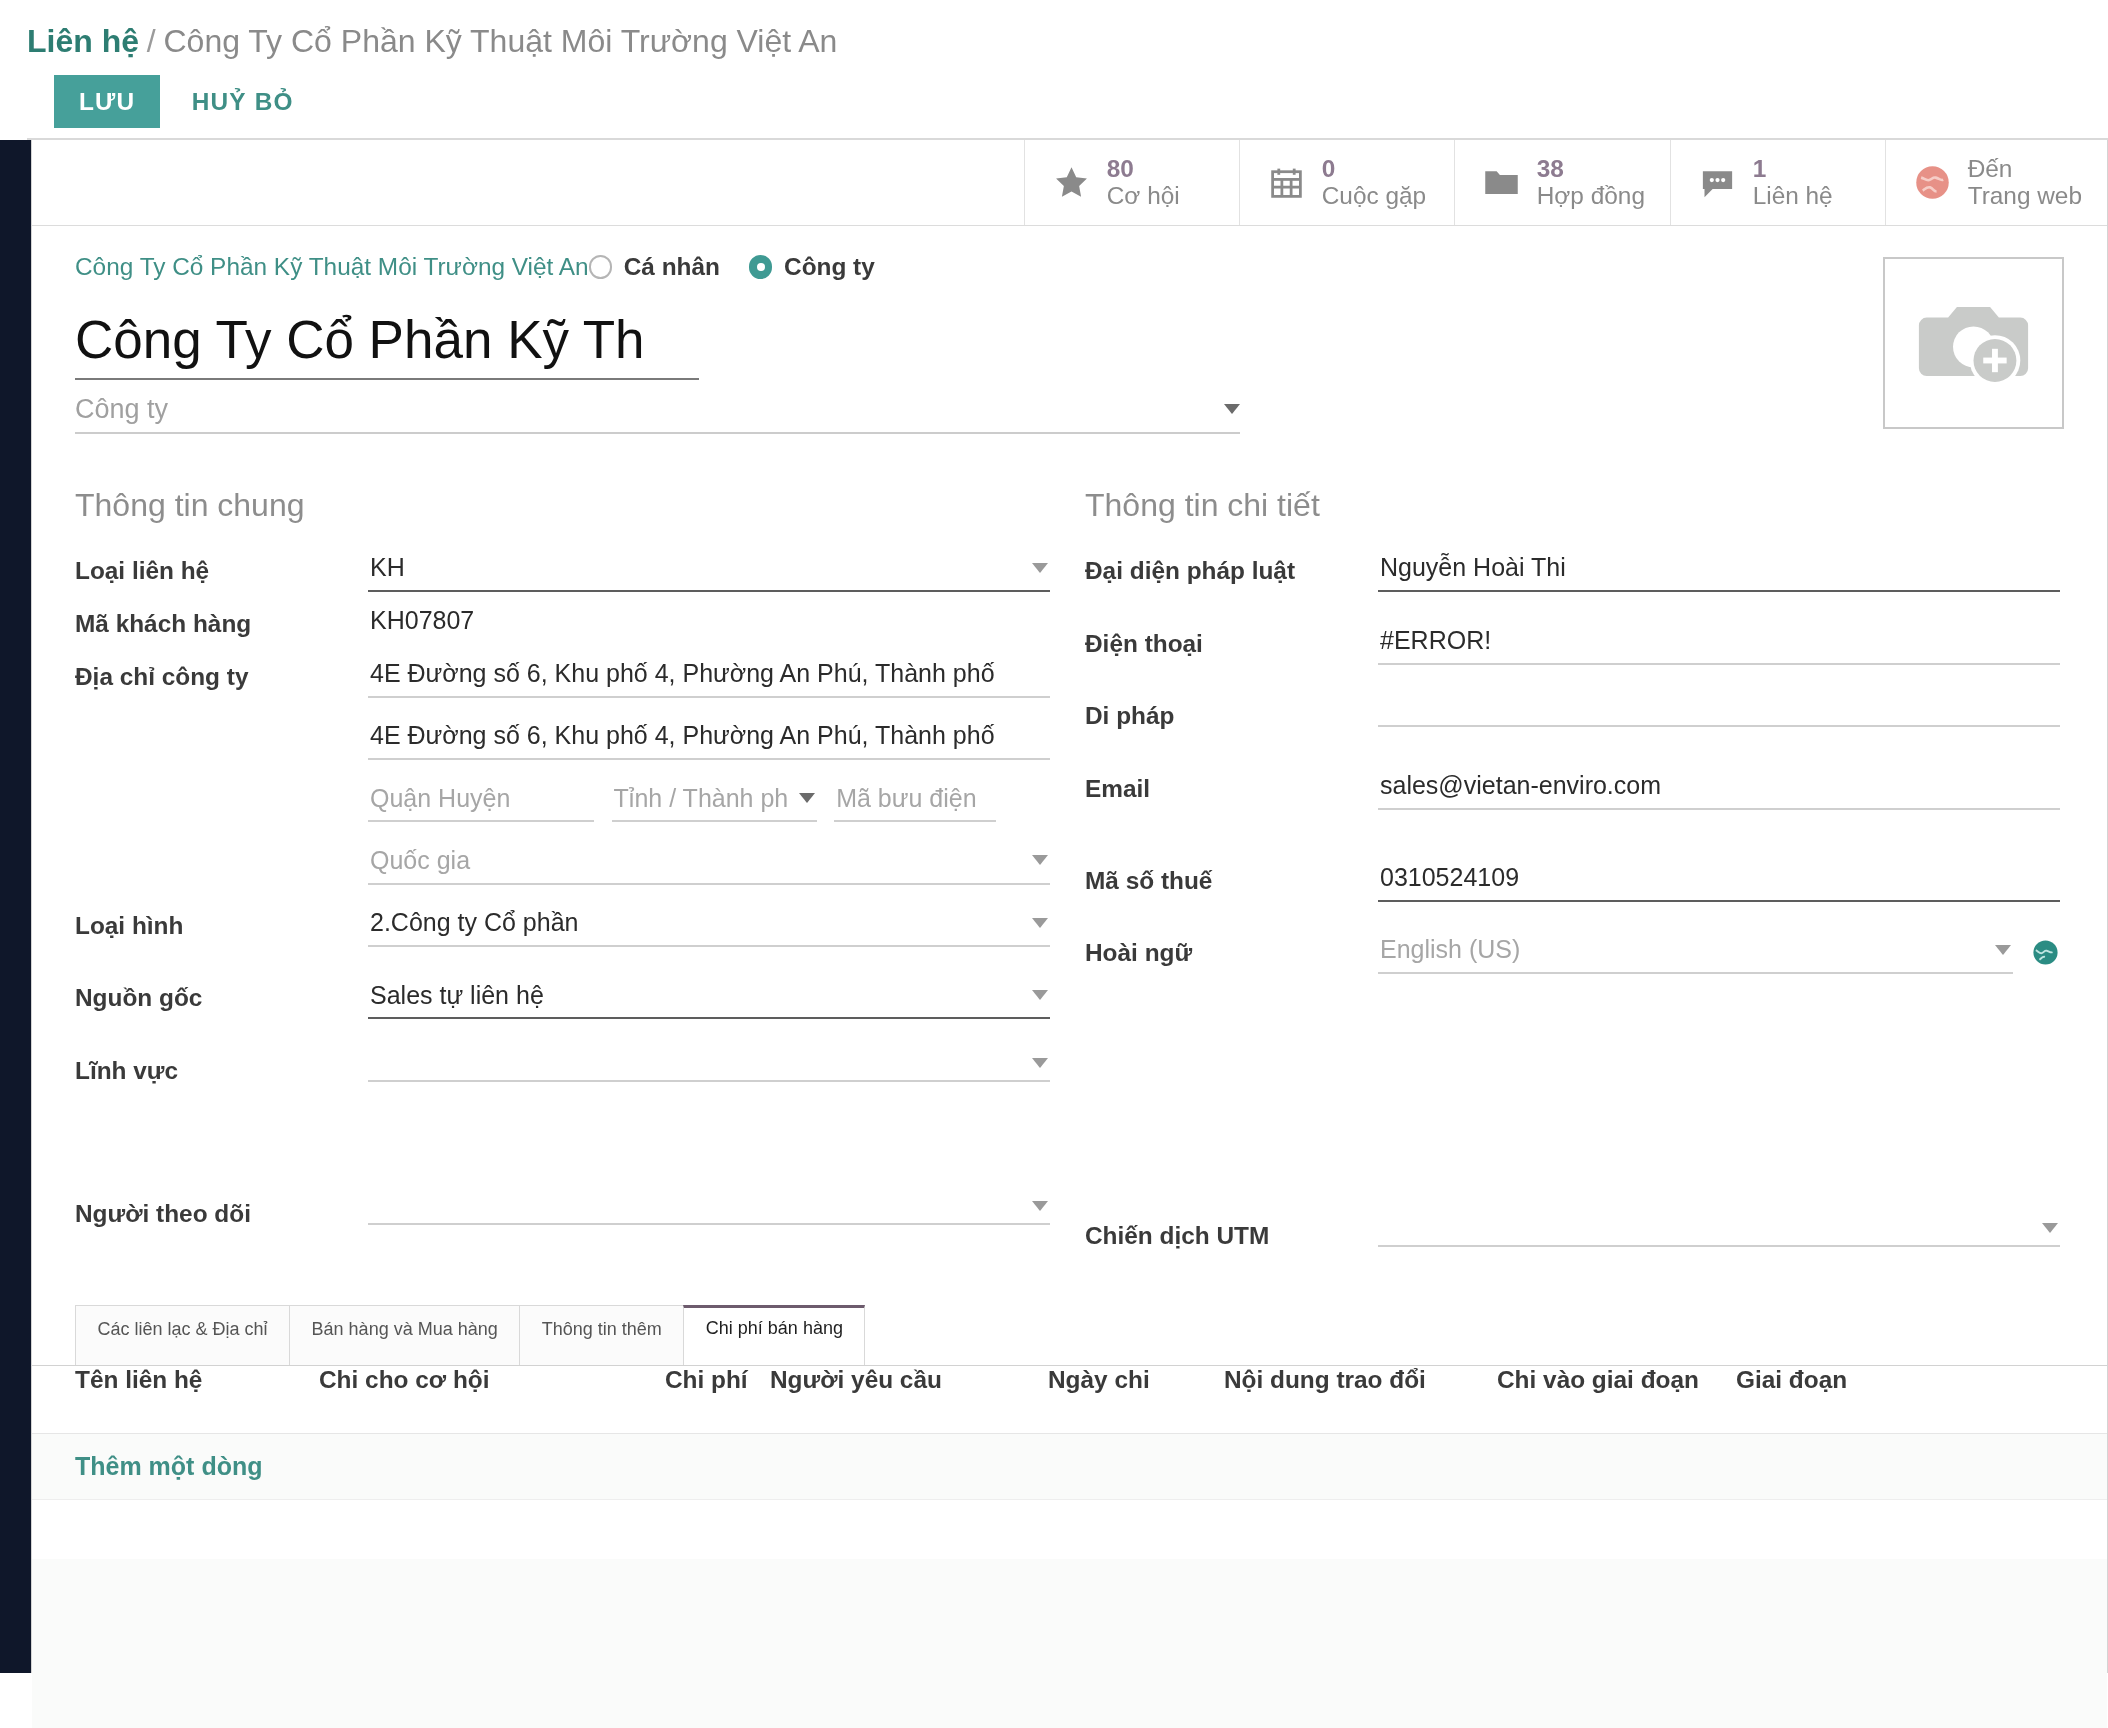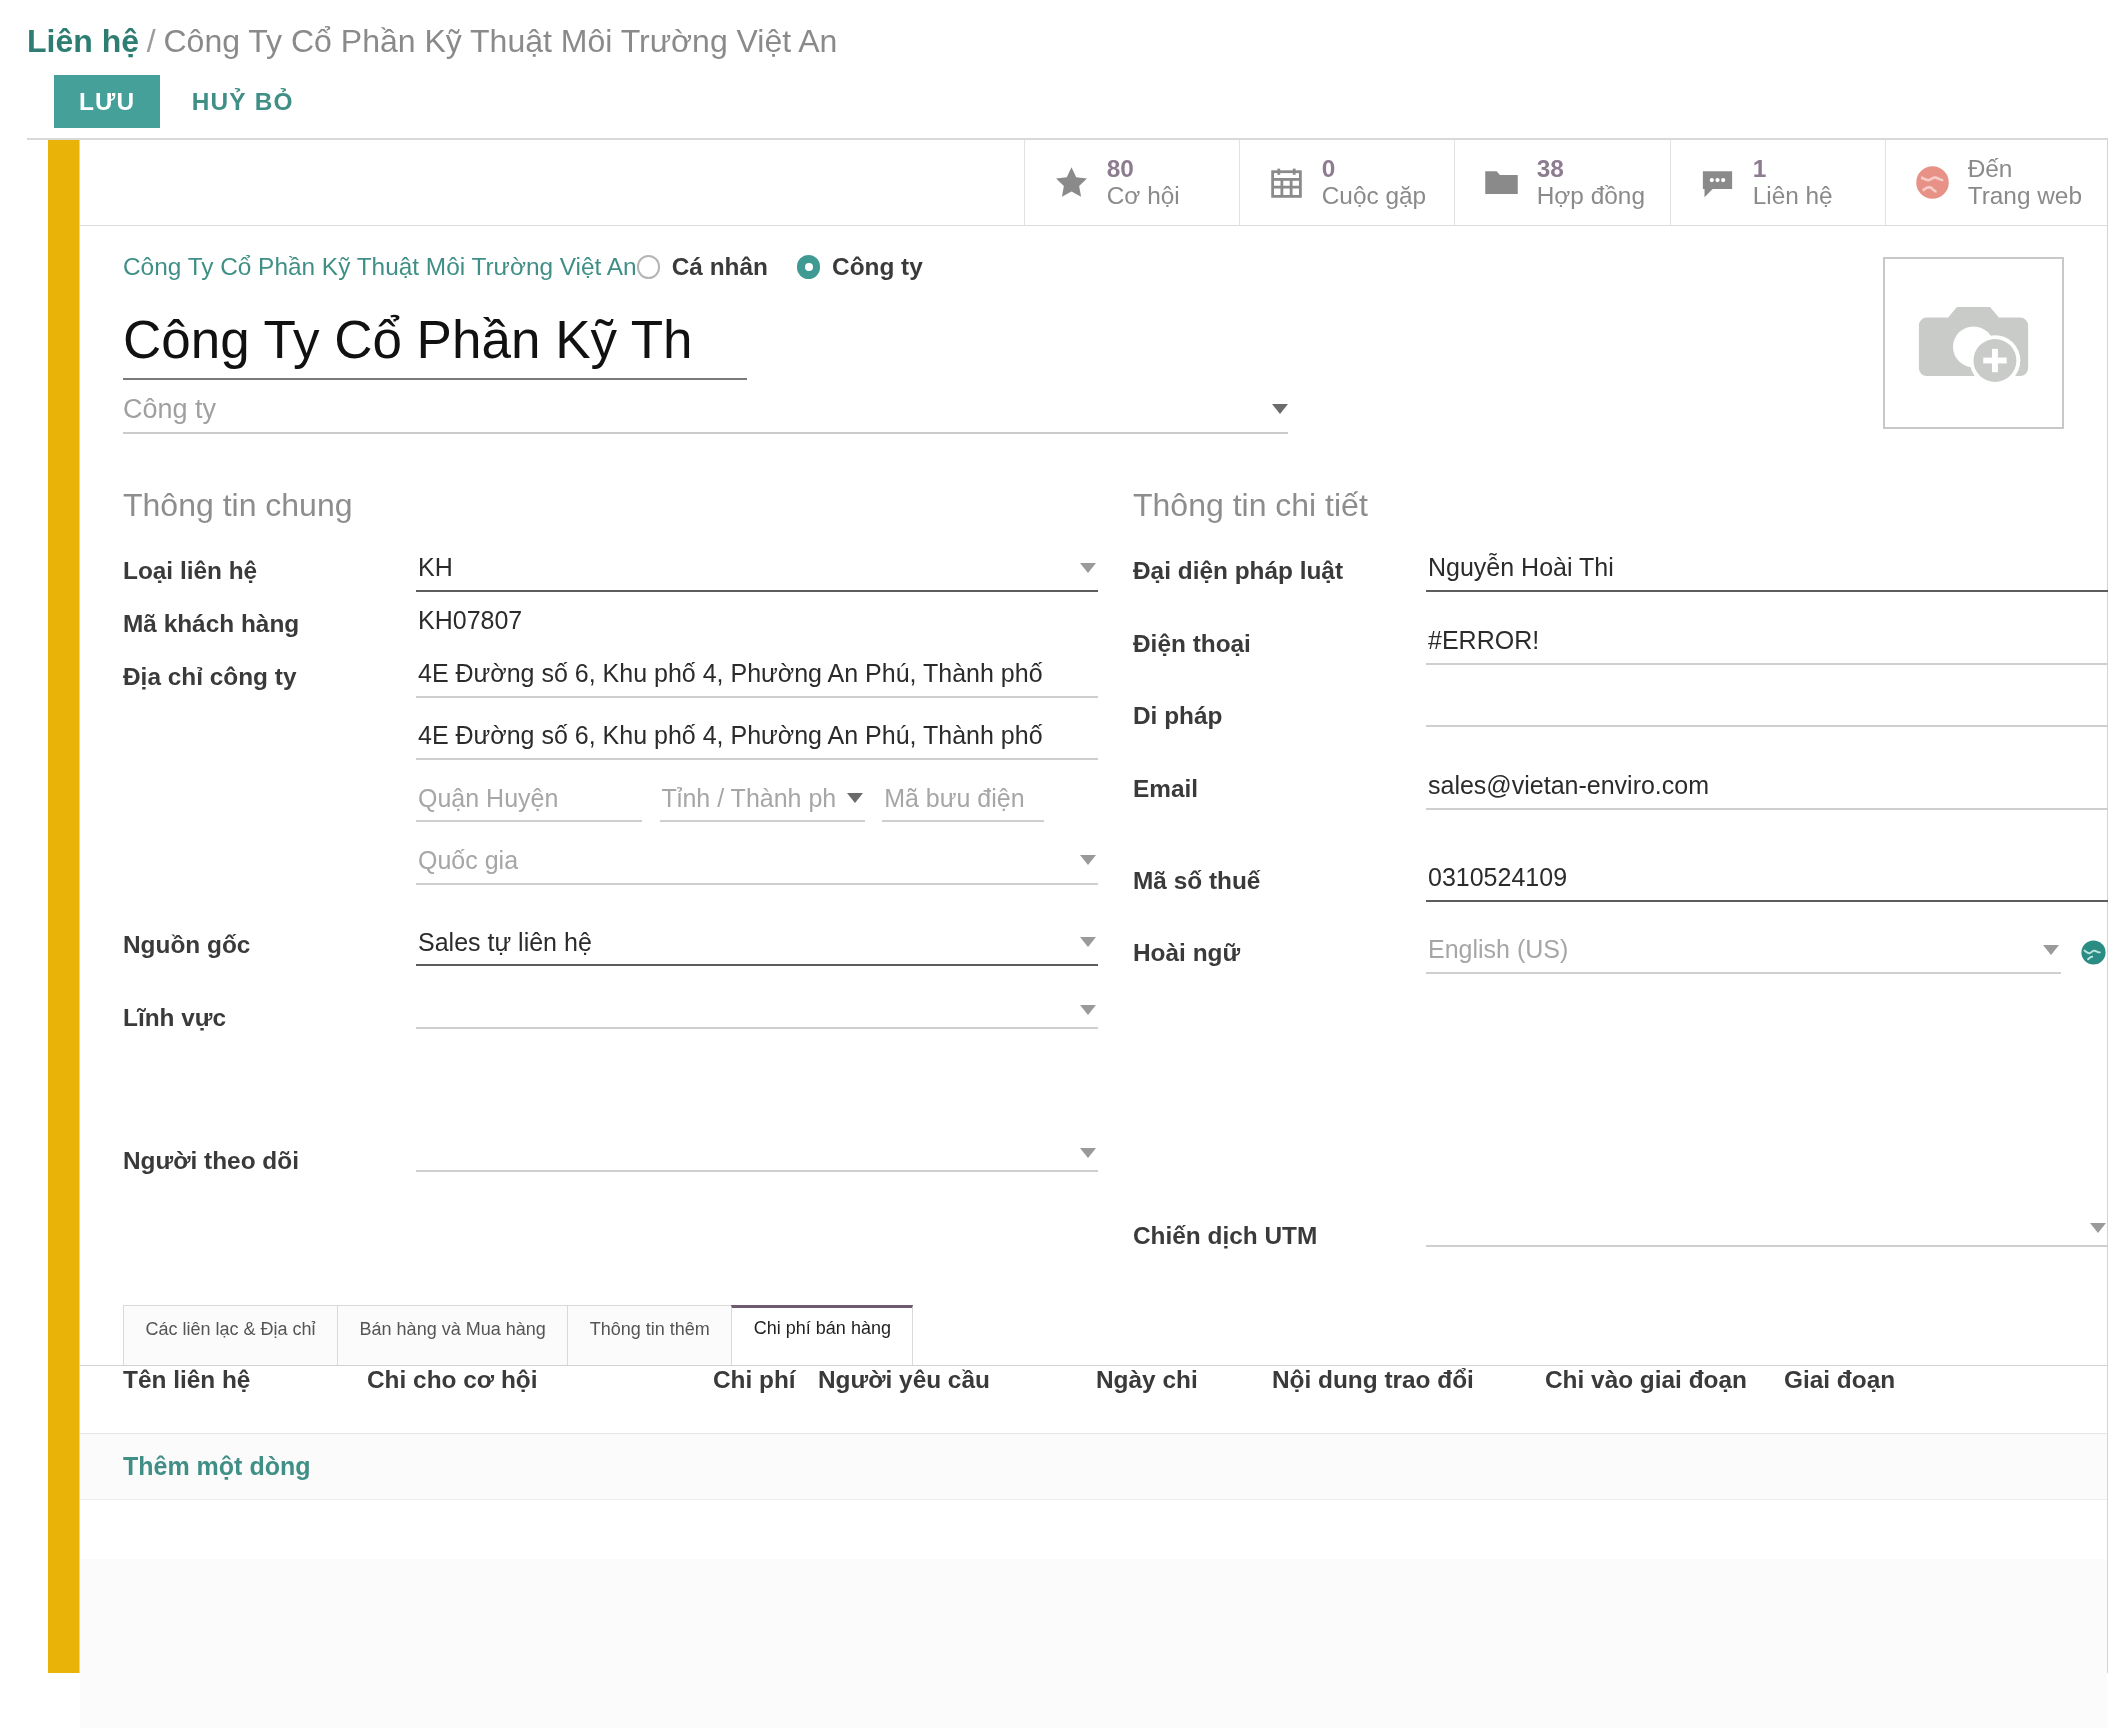"80" .page-frame { background: #eab308 -> #0f172a; margin-left: 48px -> none }
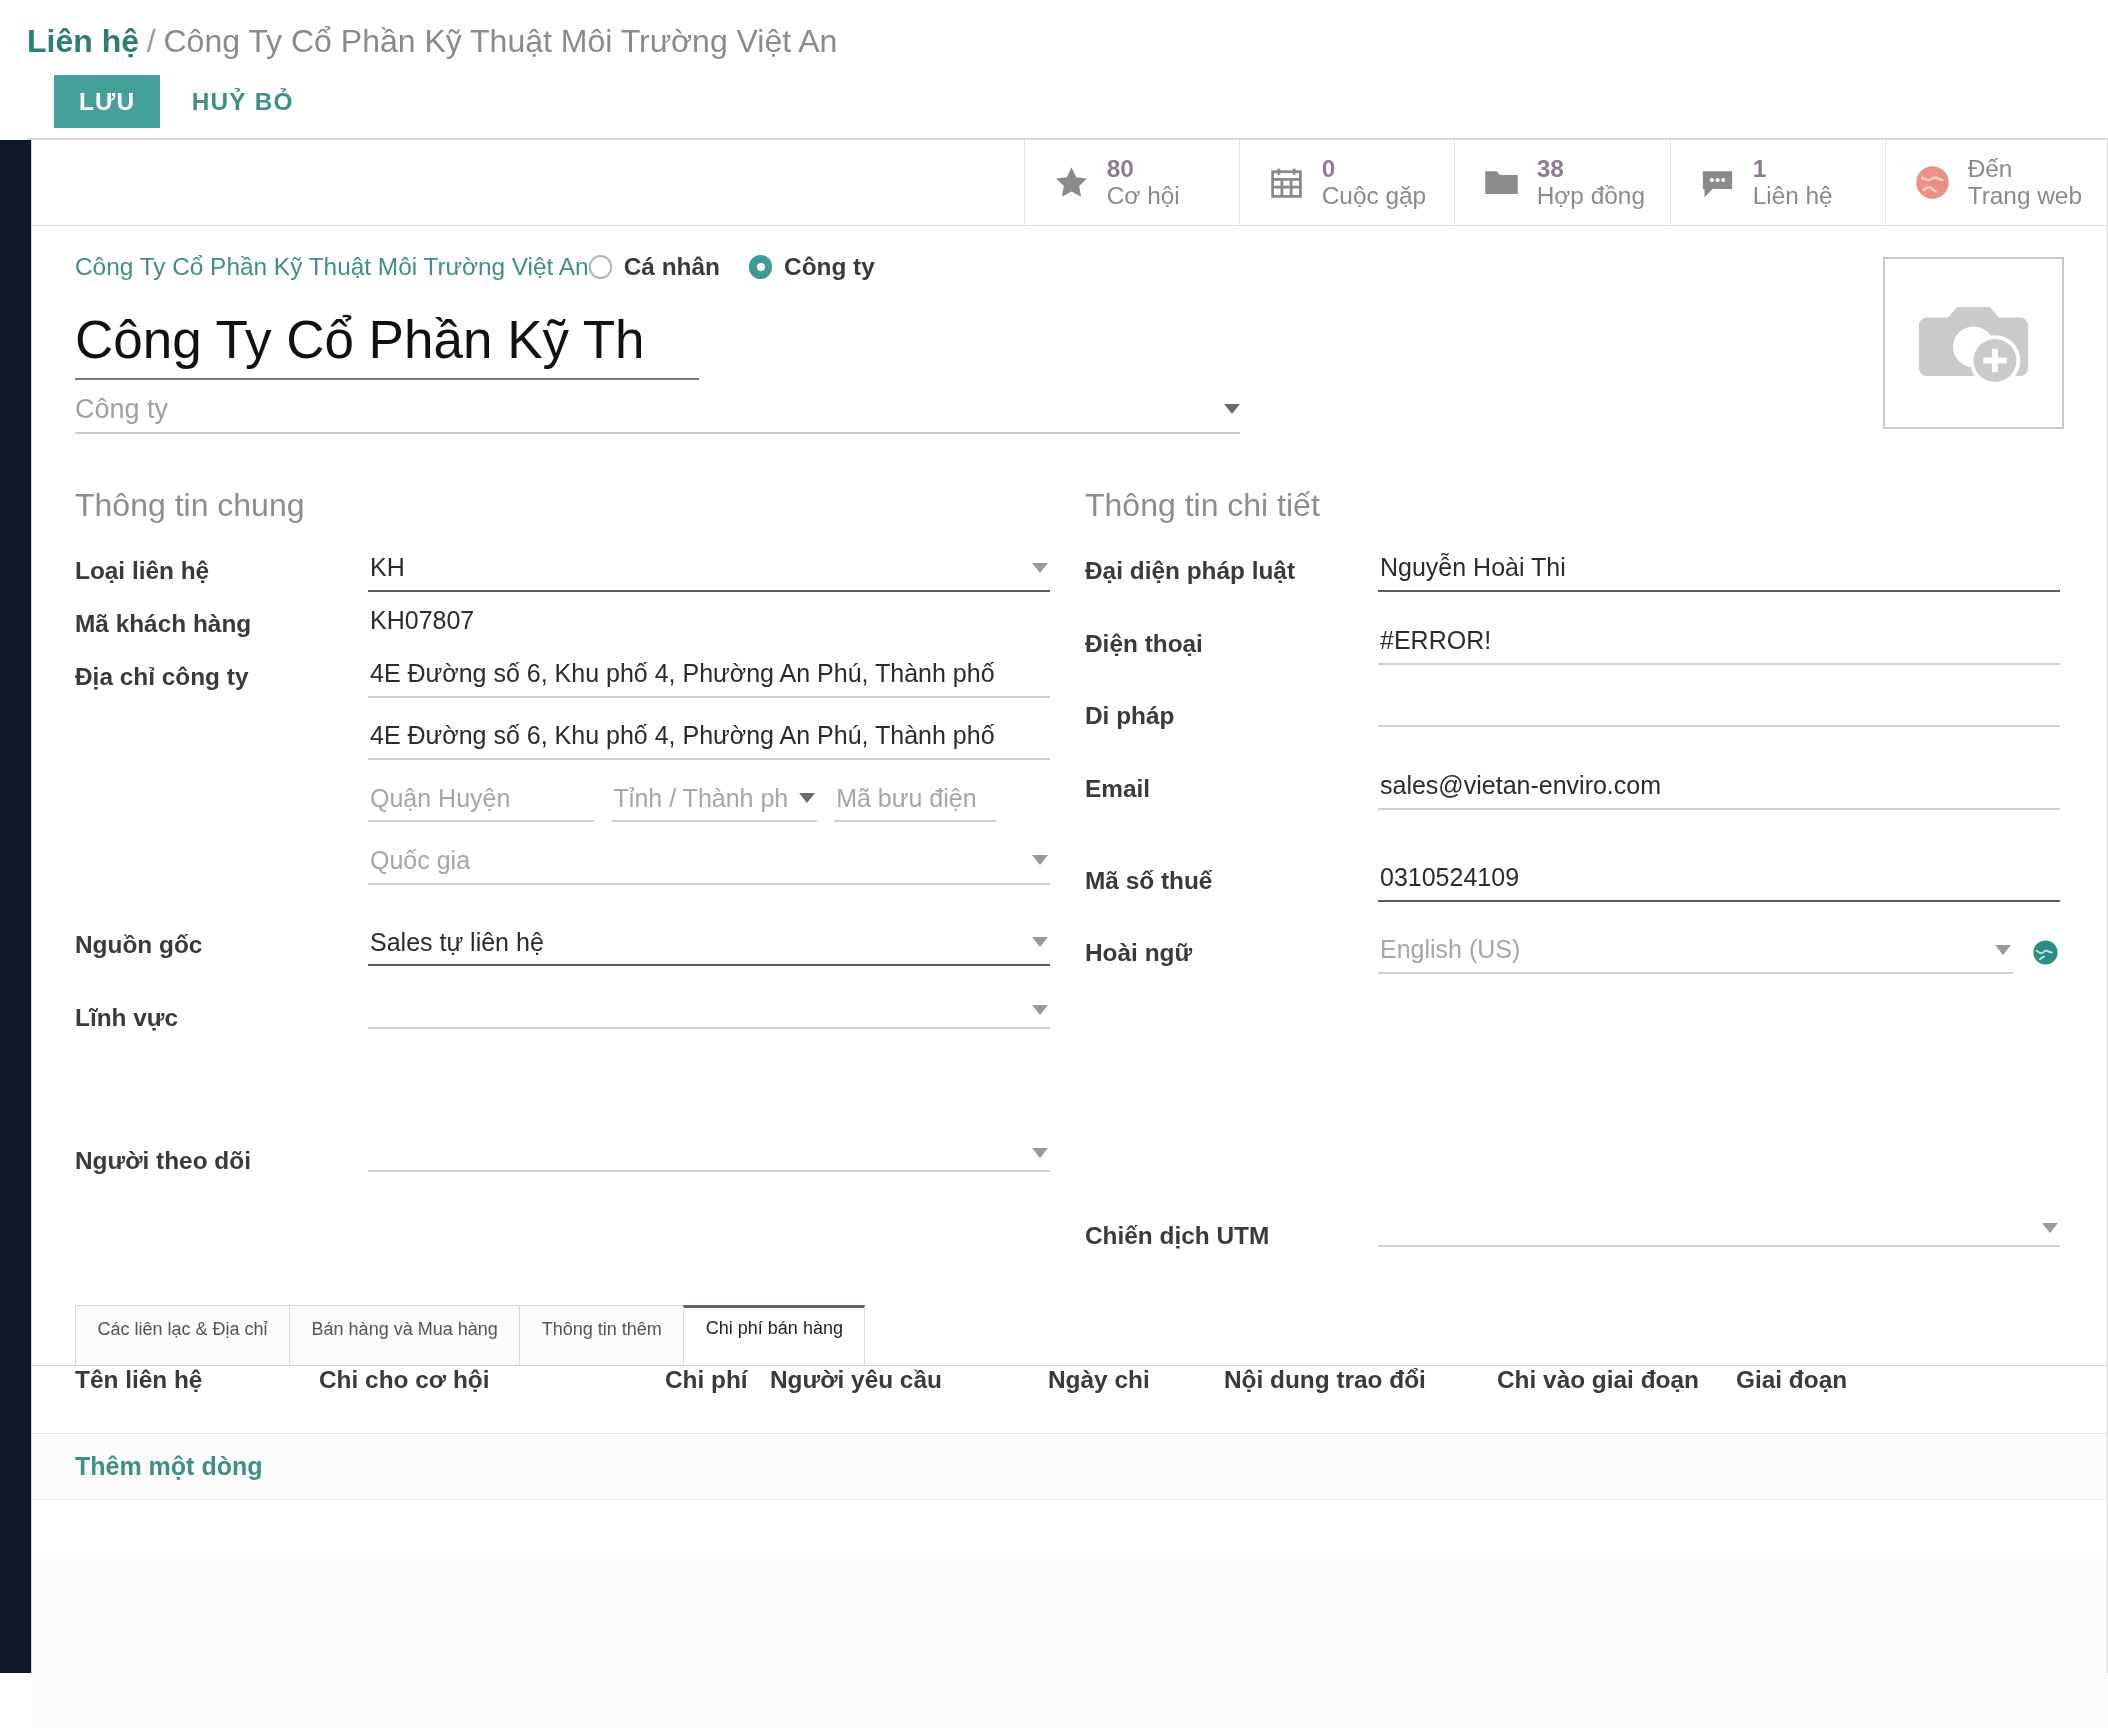"Loại hình" div.frow { html: none -> <div> <div>Loại hình</div> <div> <div> <span>2.Công ty Cổ phần</span> <span></span> </div> </div> </div> }
